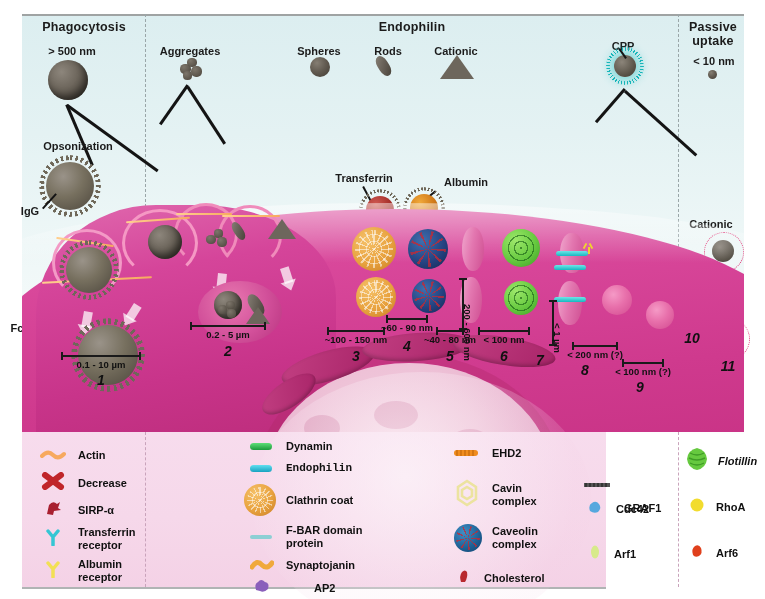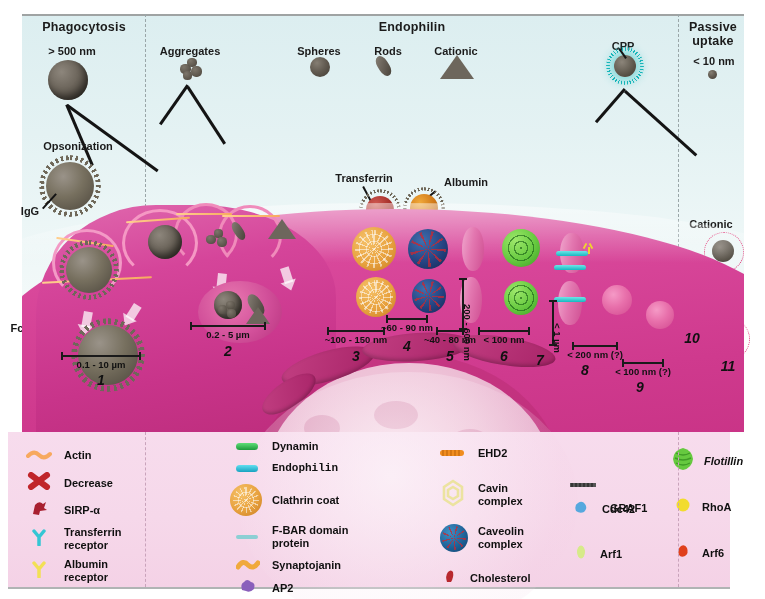"Actin" .legend { left: 8px -> 22px; width: 722px -> 584px }
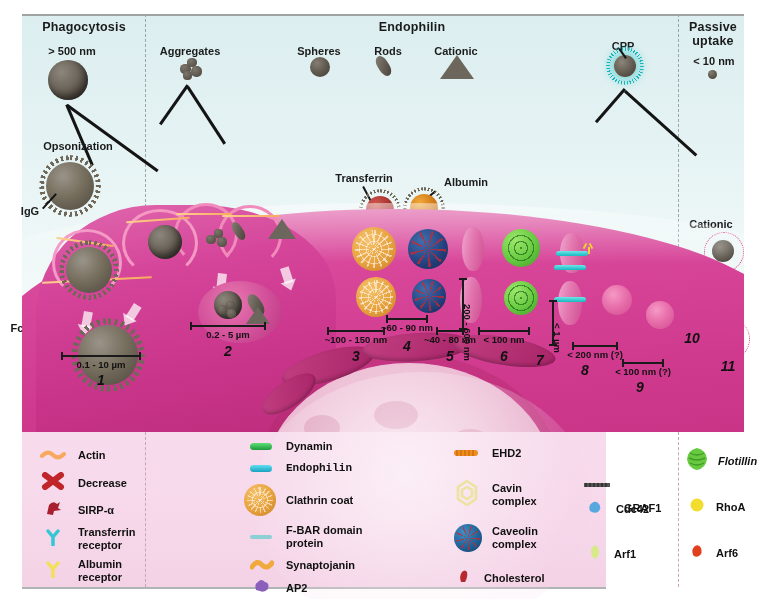"AP2" div.legend-row { gap: none -> 28px }
